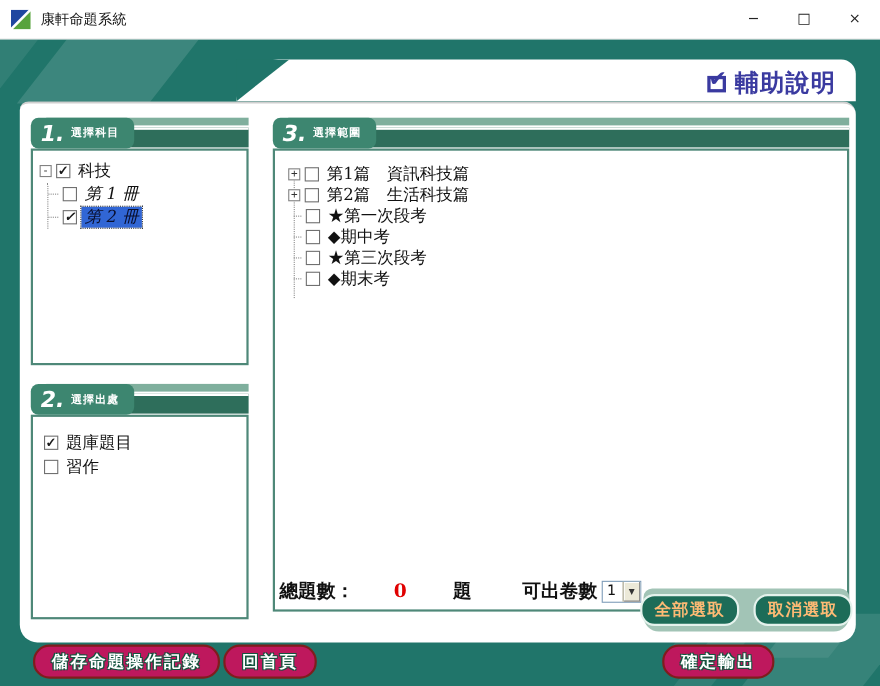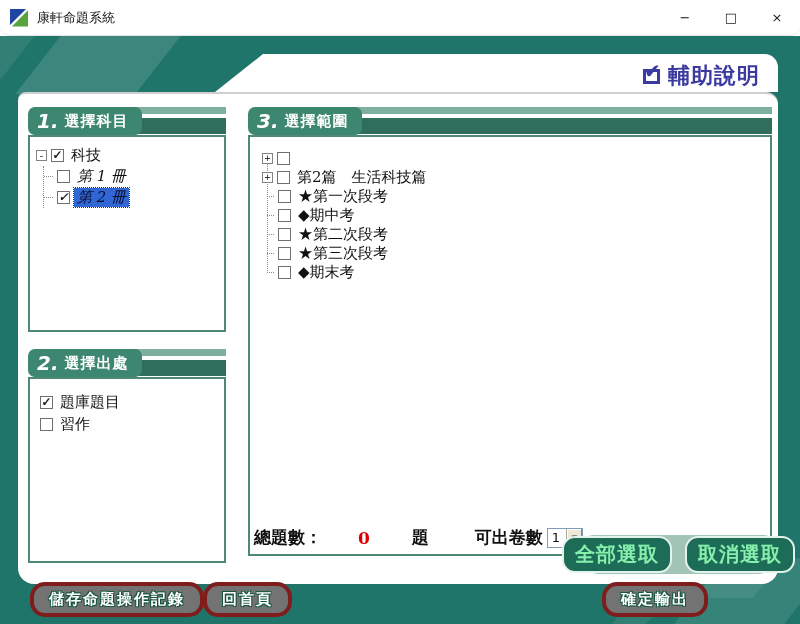"康軒命題系統" .titlebar { border-radius: 10px -> none }
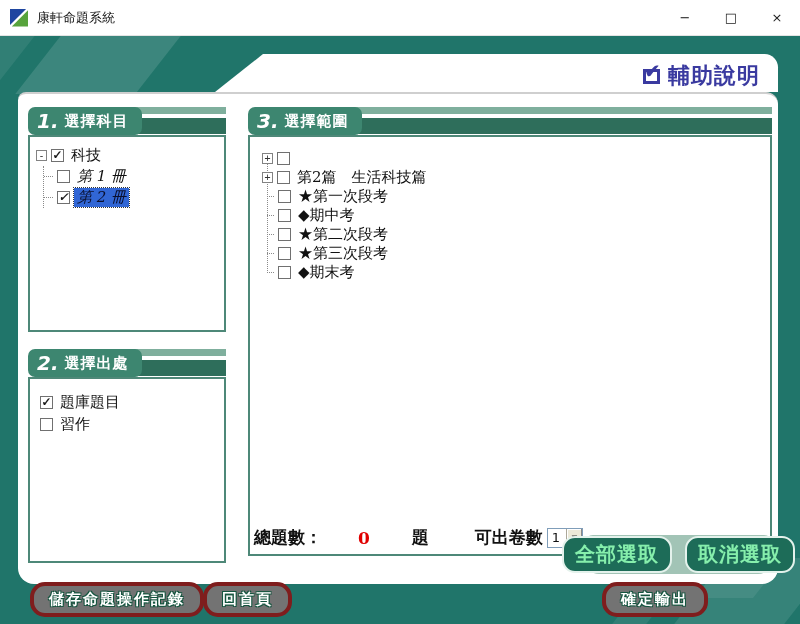"選擇科目" .ph-title { font-size: 15px -> 10px }
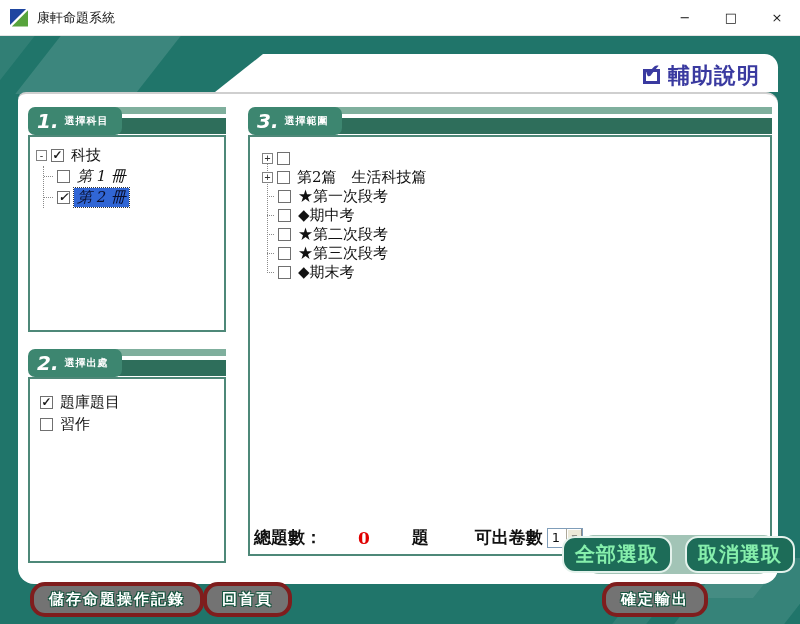"第1篇 資訊科技篇" span.tlabel { html: none -> <span>第1篇 資訊科技篇</span> }
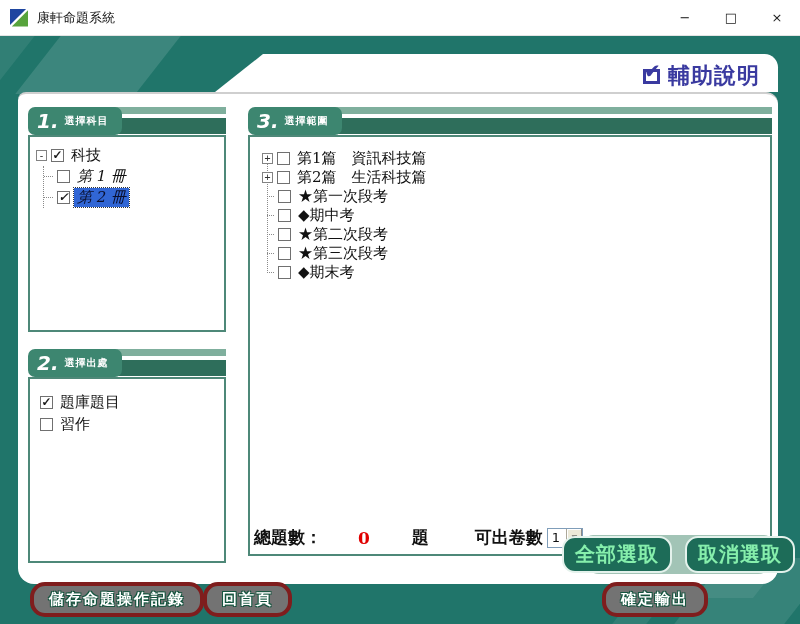"★第二次段考" div.trow { html: <div> <span></span> <span></span> <span>★第二次段考</span> </div> -> none }
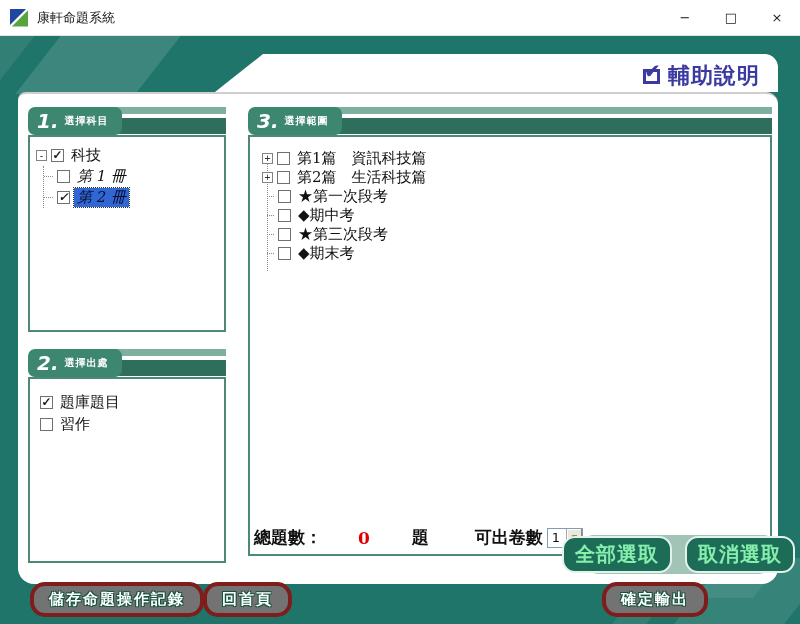"全部選取" .dpill { color: #86efac -> #fdba74; font-size: 20px -> 15px }
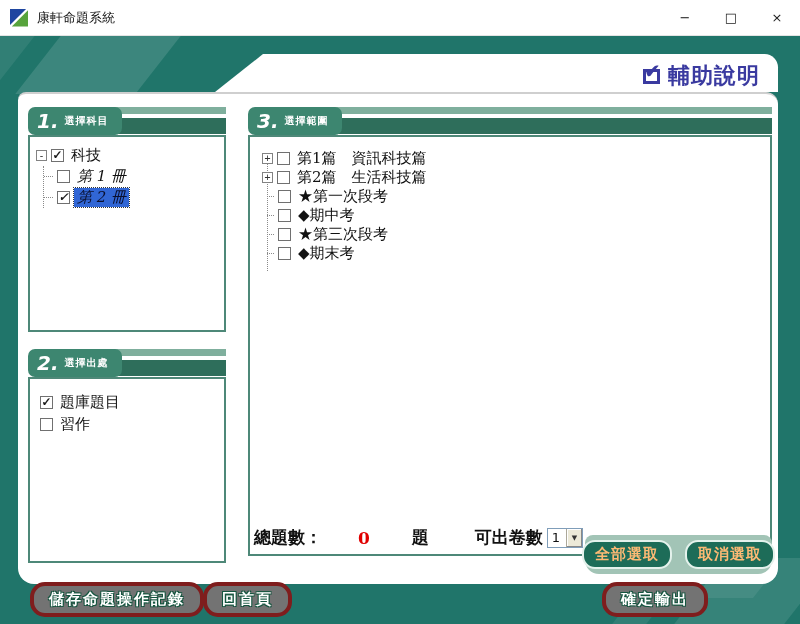"儲存命題操作記錄" .lpill { background: #737373 -> #be185d; border: 4px solid #7f1d1d -> 2px solid #7f1d1d }
